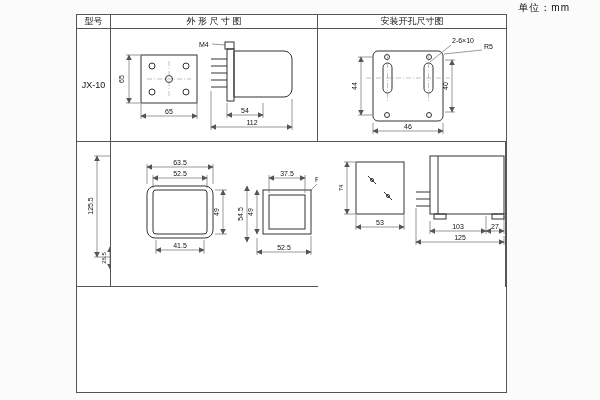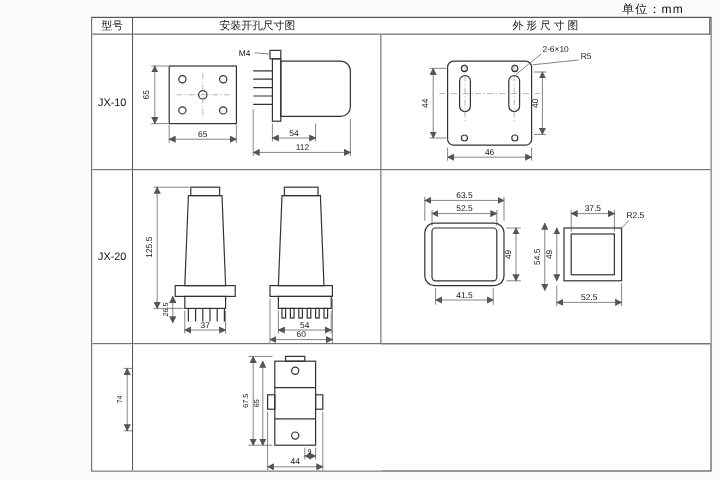"型号" .tbl { width: 517px -> 431px }
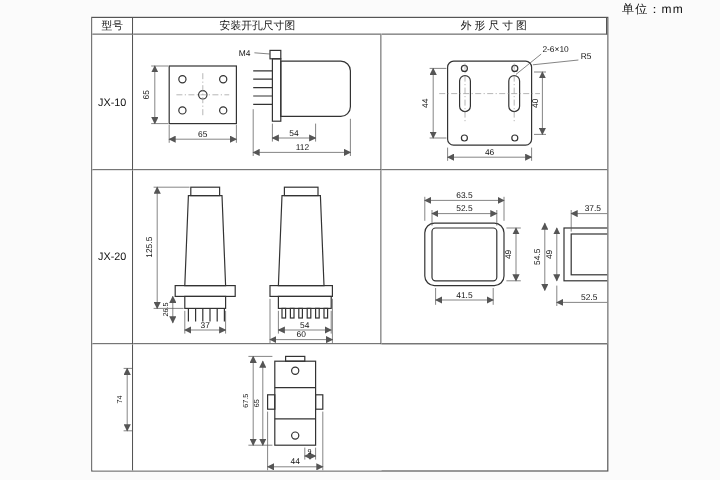"安装开孔尺寸图" div.cell { order: before "外 形 尺 寸 图" -> after "外 形 尺 寸 图" }
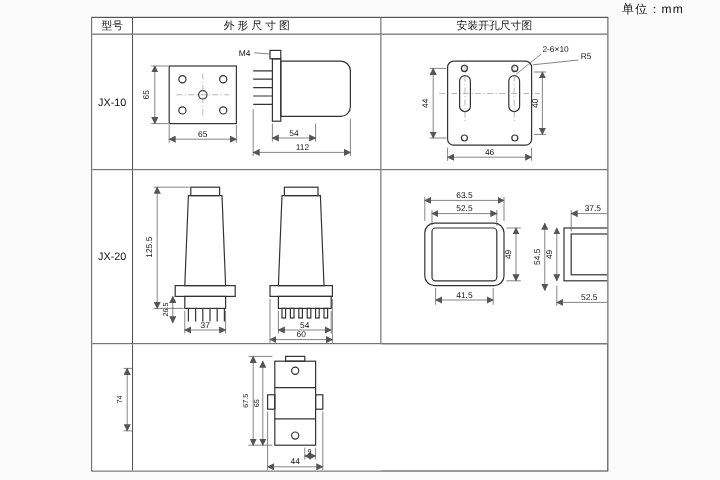"JX-20" div.cell { html: <div>JX-20</div> -> none }
